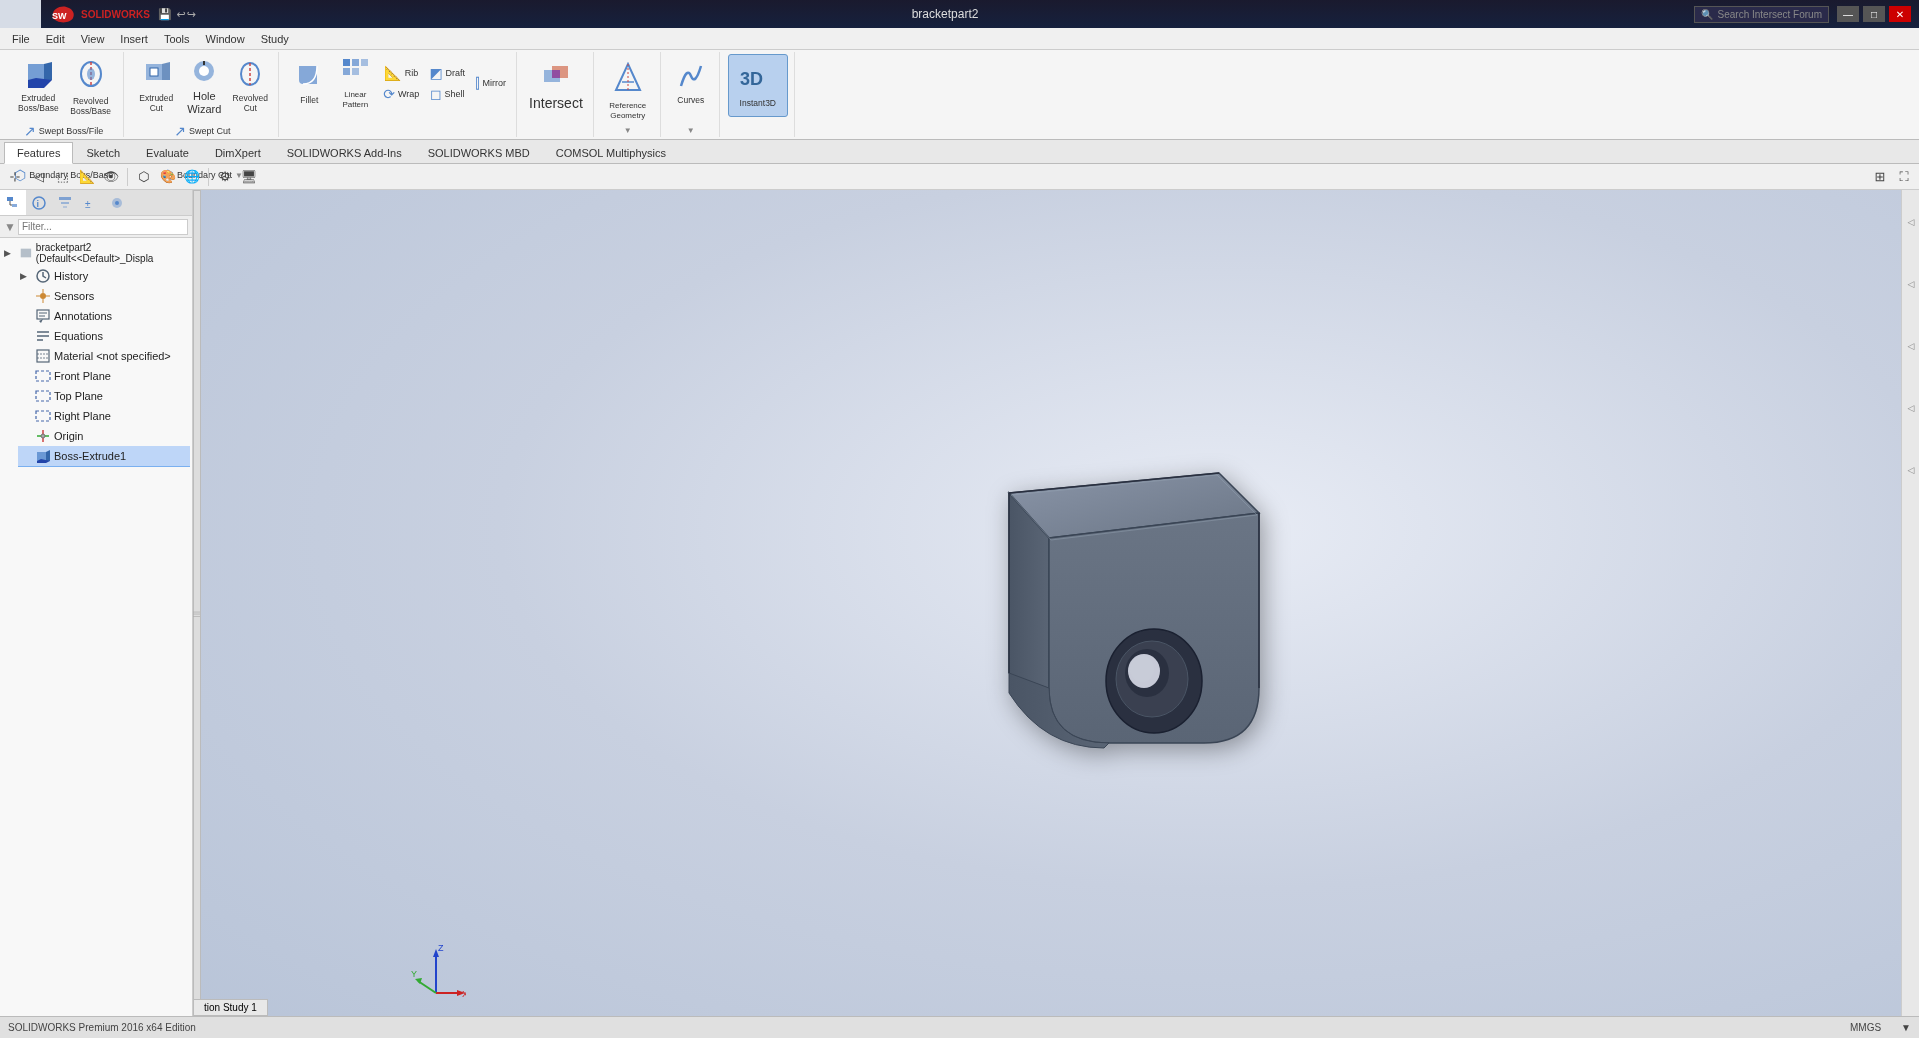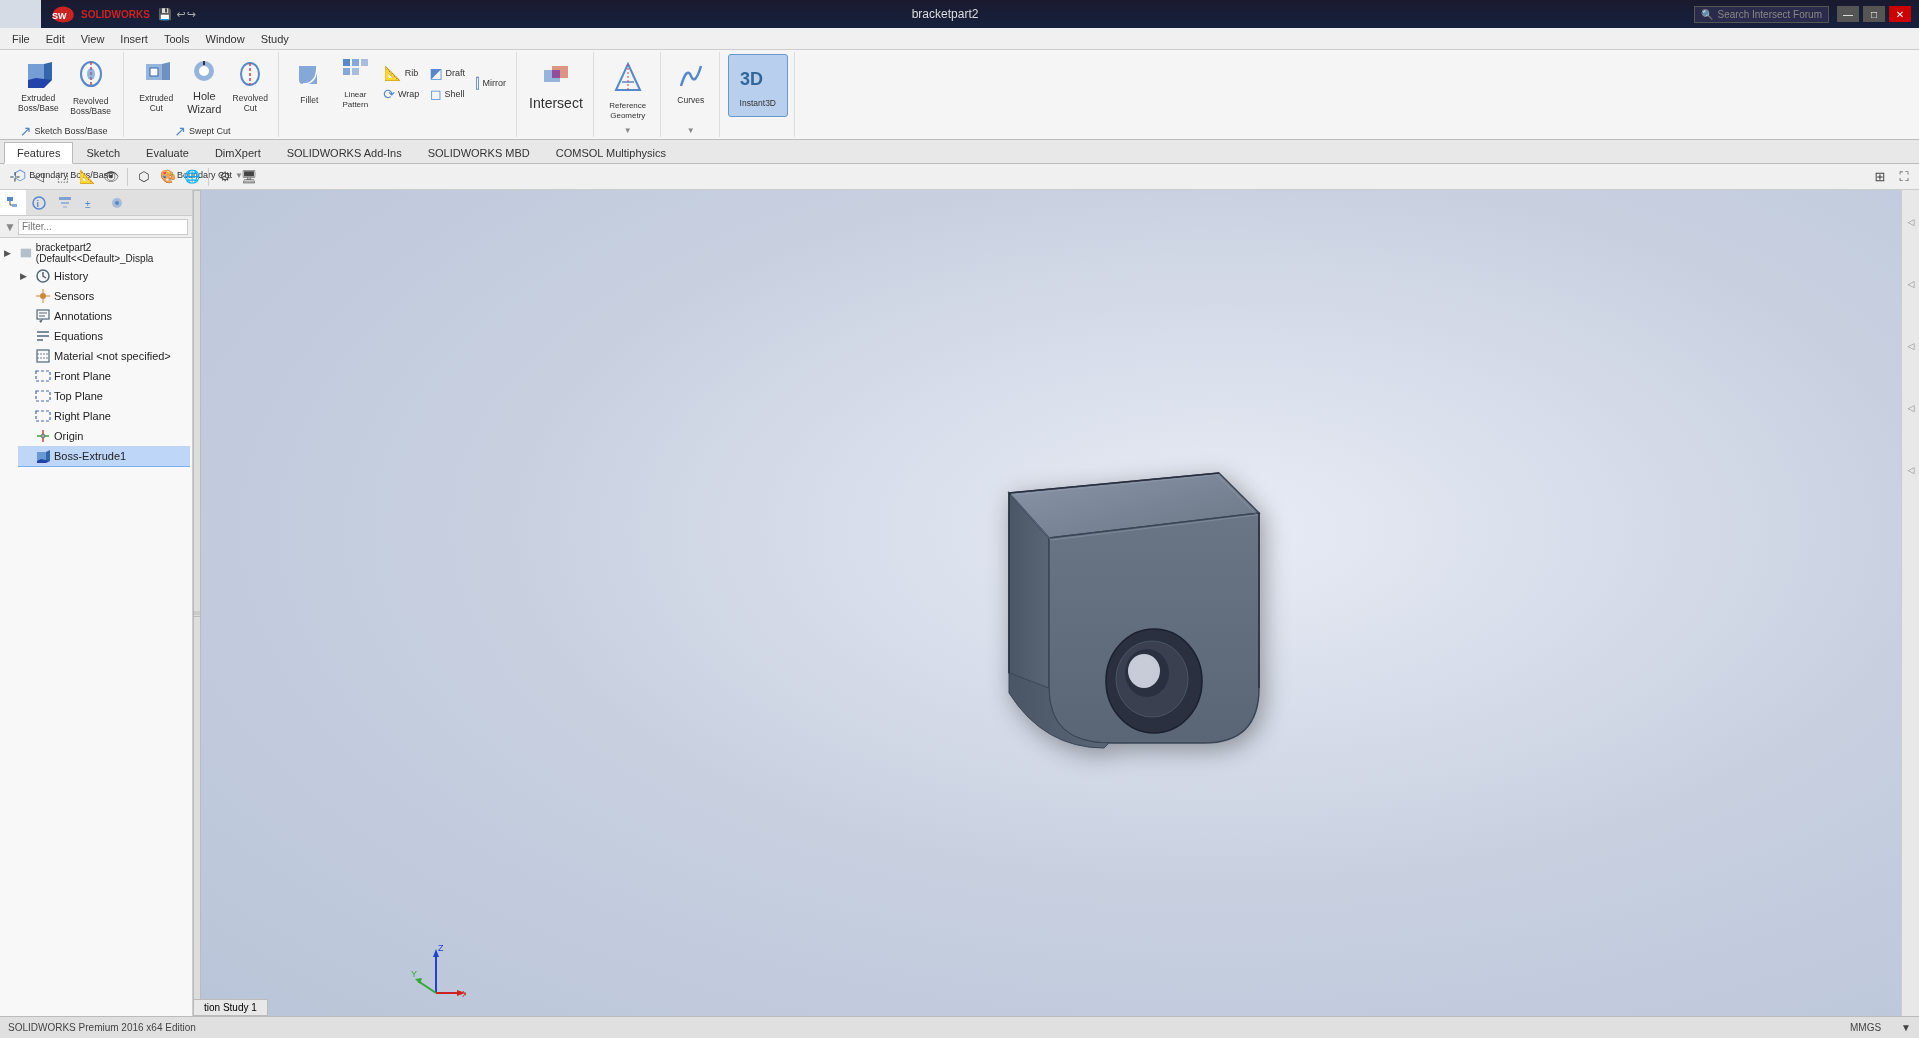"Sketch Boss/Base" span { text: Sketch Boss/Base -> Swept Boss/File }
